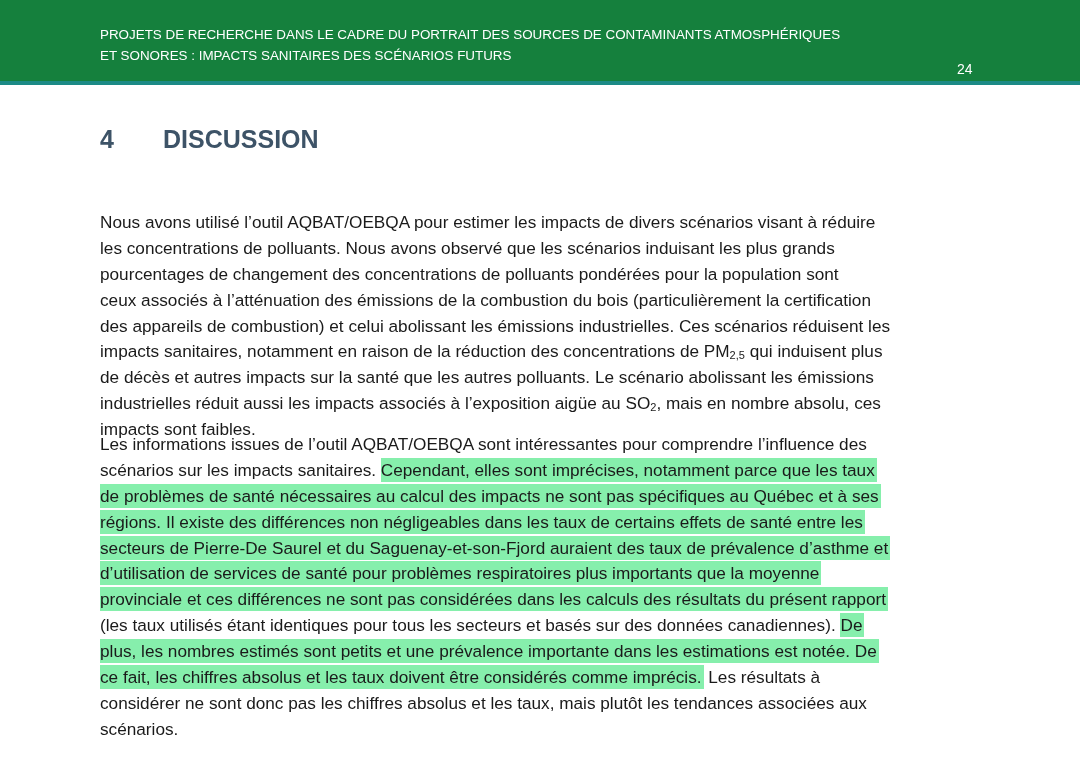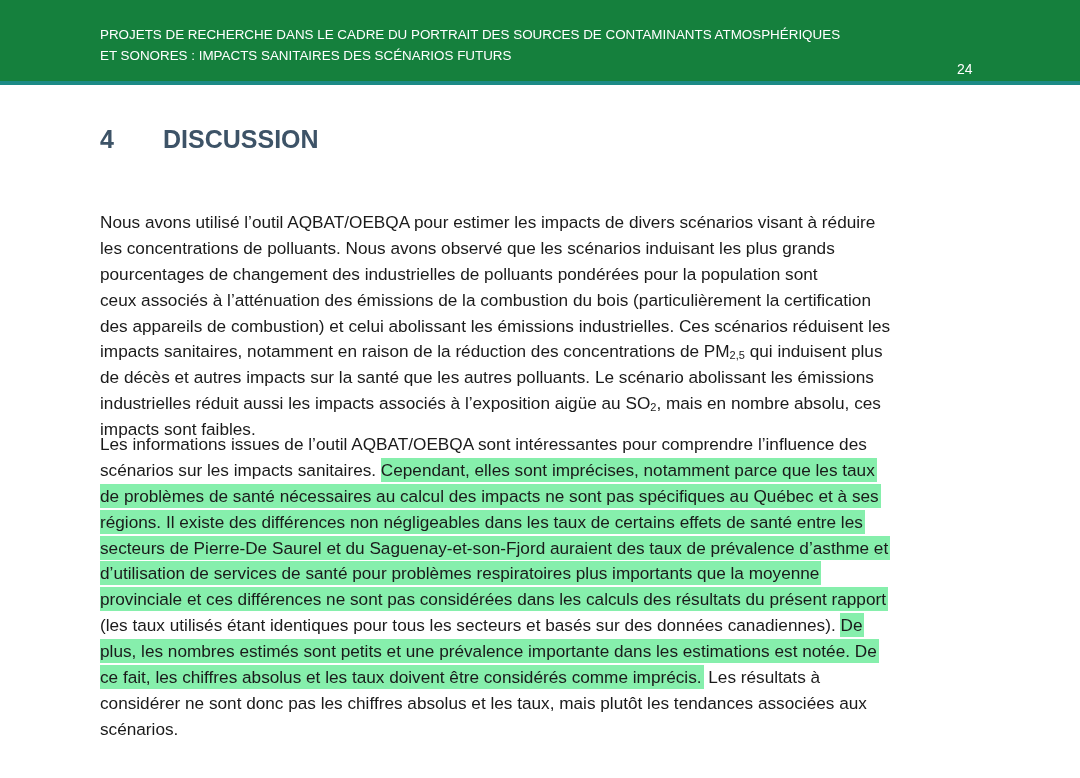"pourcentages de changement des" div.line { text: industrielles -> concentrations }
